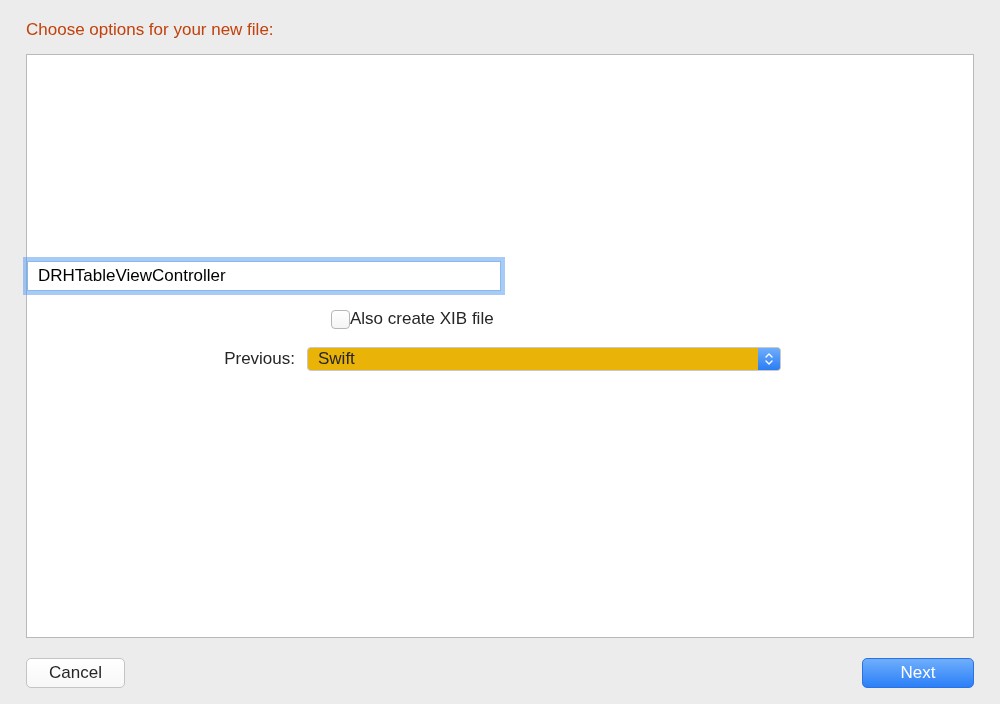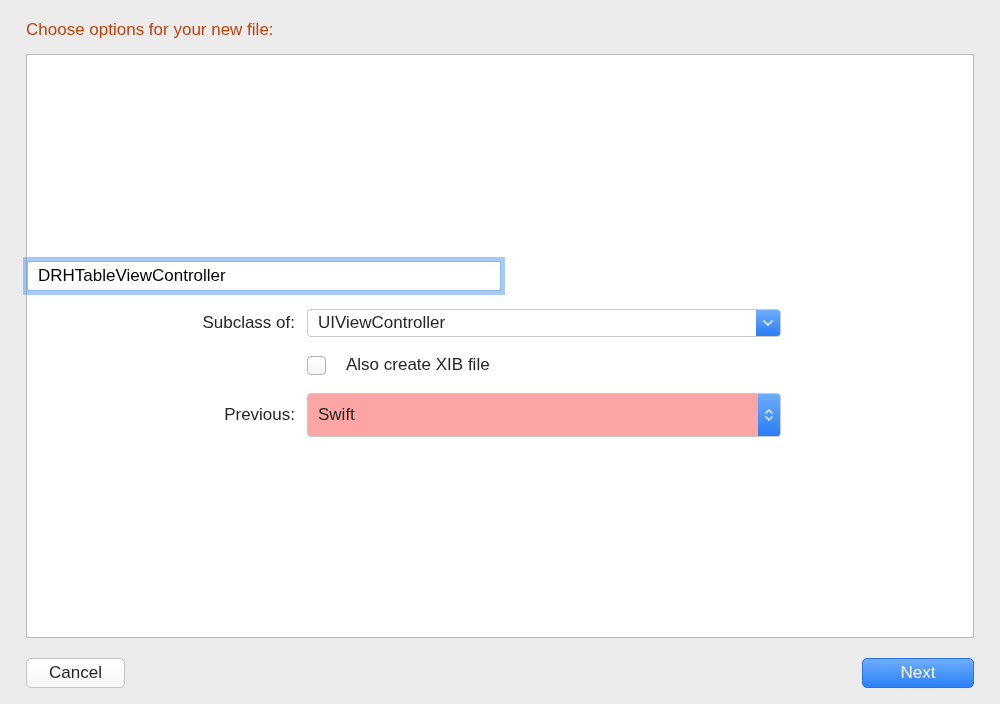"Subclass of:" div.form-row { html: <div> <div>Subclass of:</div> <div> <div> <div>UIViewController</div> <div> <svg> <path></path> </svg> </div> </div> </div> </div> -> none }
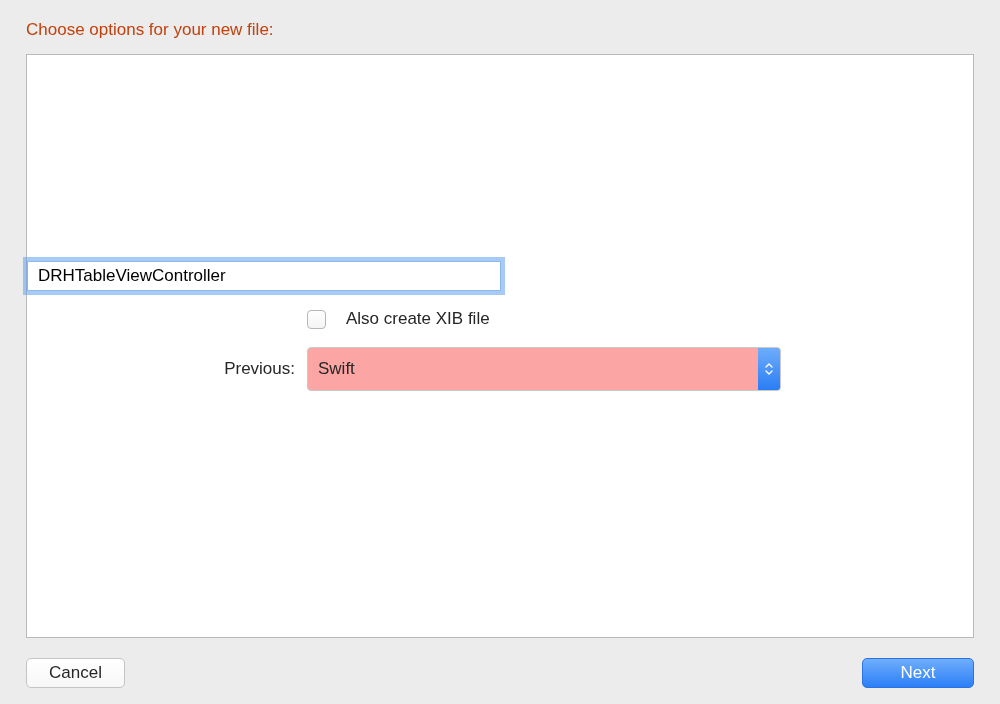"Also create XIB file" .checkbox-wrap { gap: 20px -> 0; margin-left: none -> 24px }
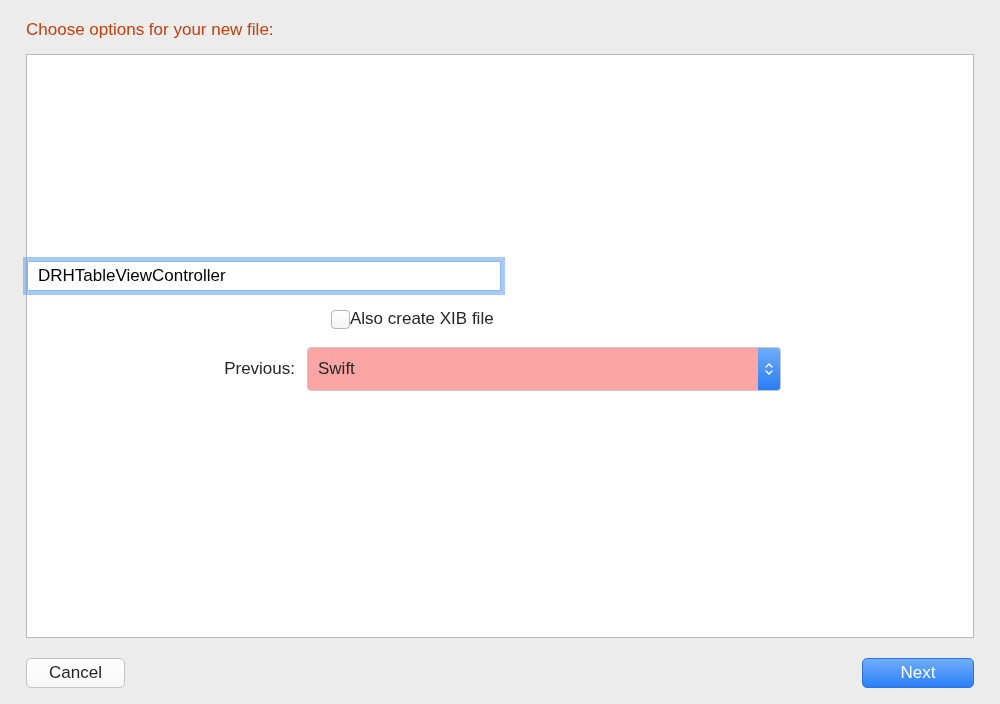"Swift" .select-control { background: #fca5a5 -> #eab308; height: 44px -> 24px }
